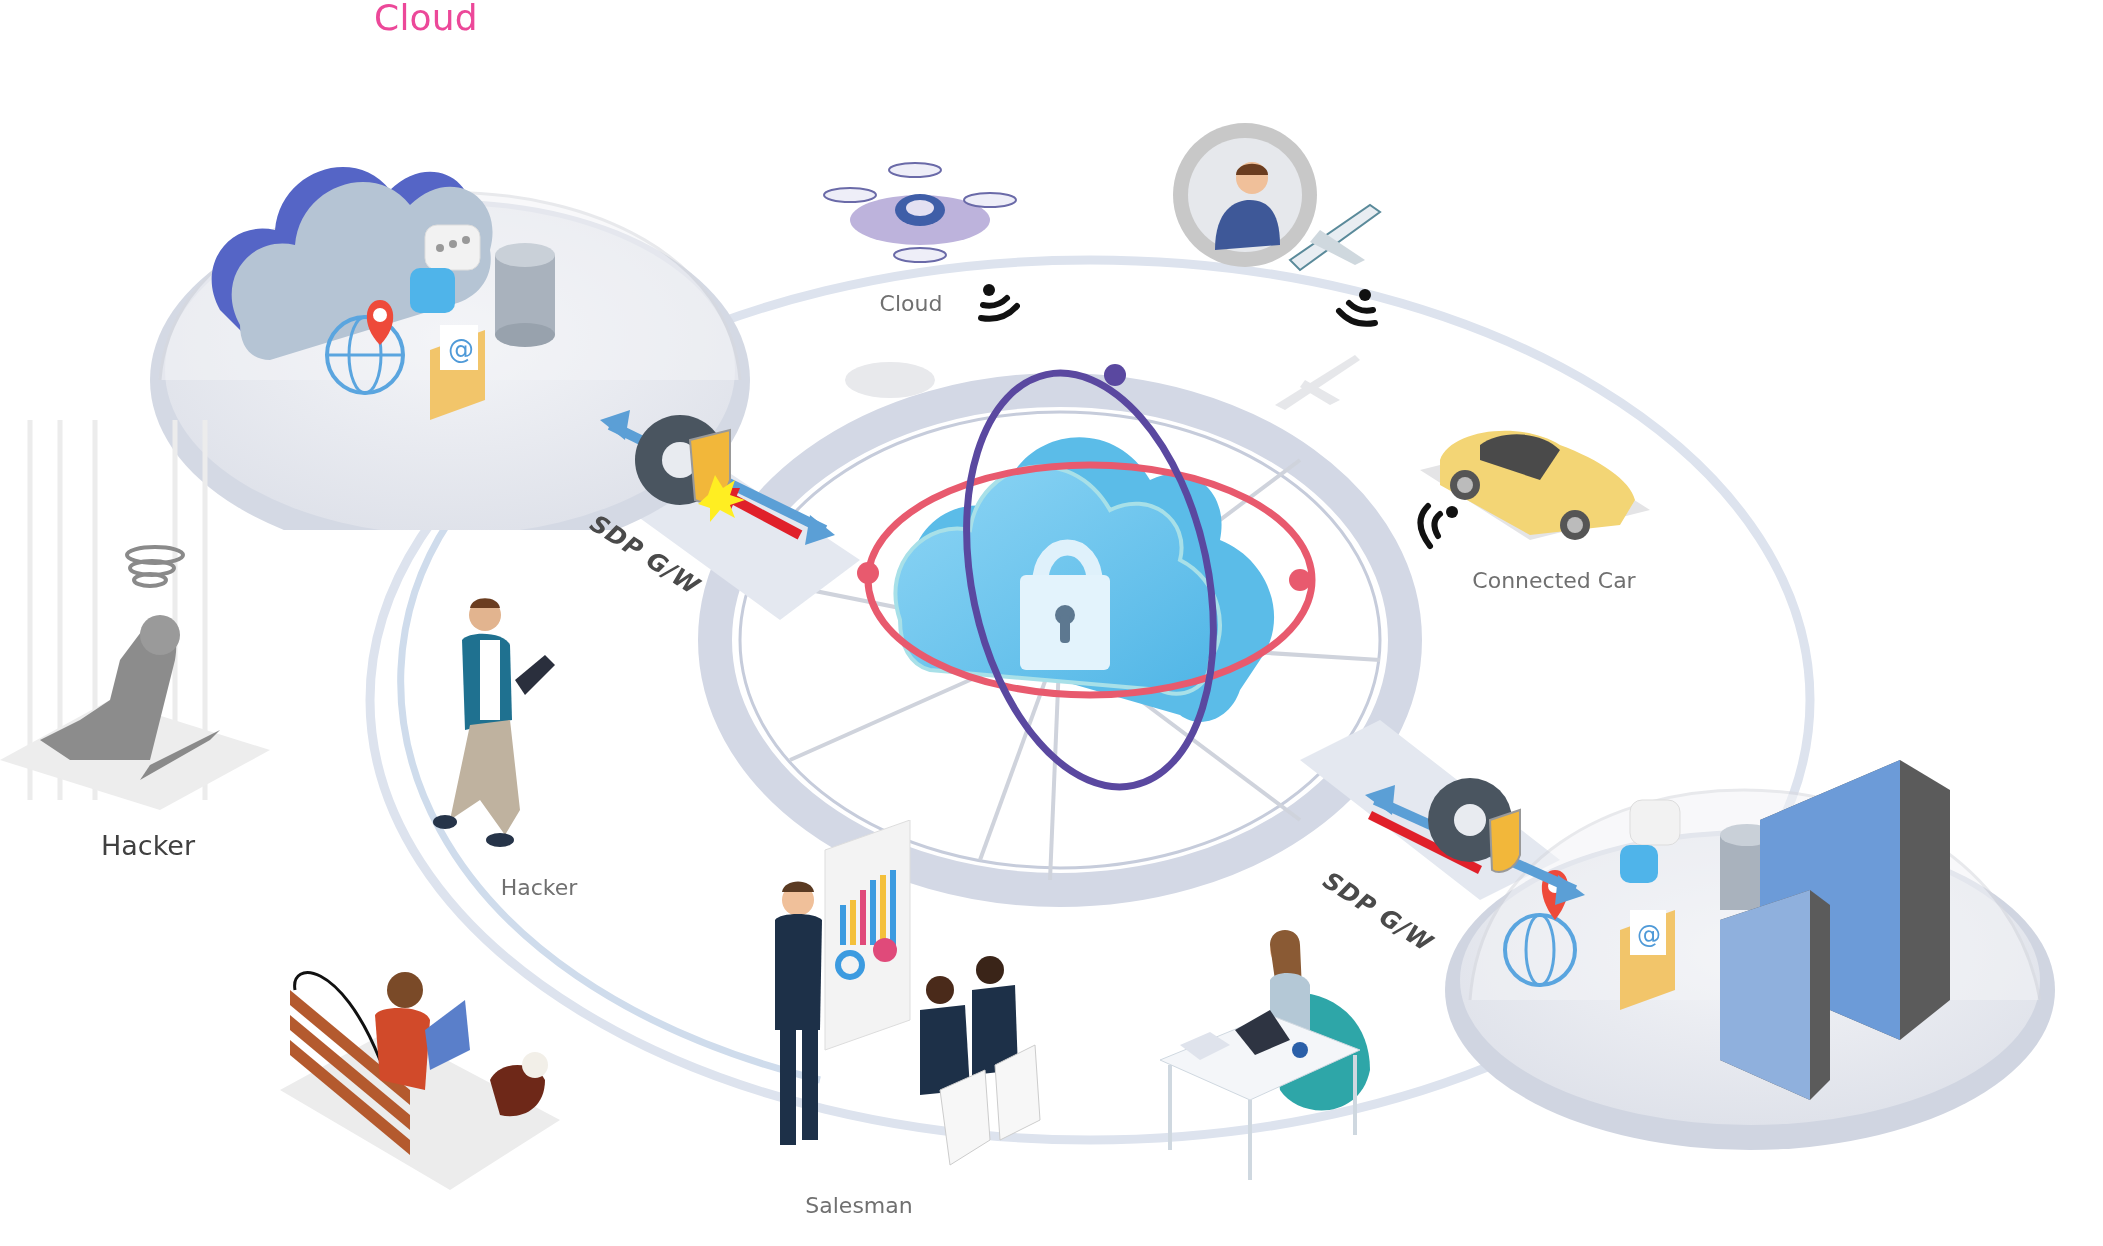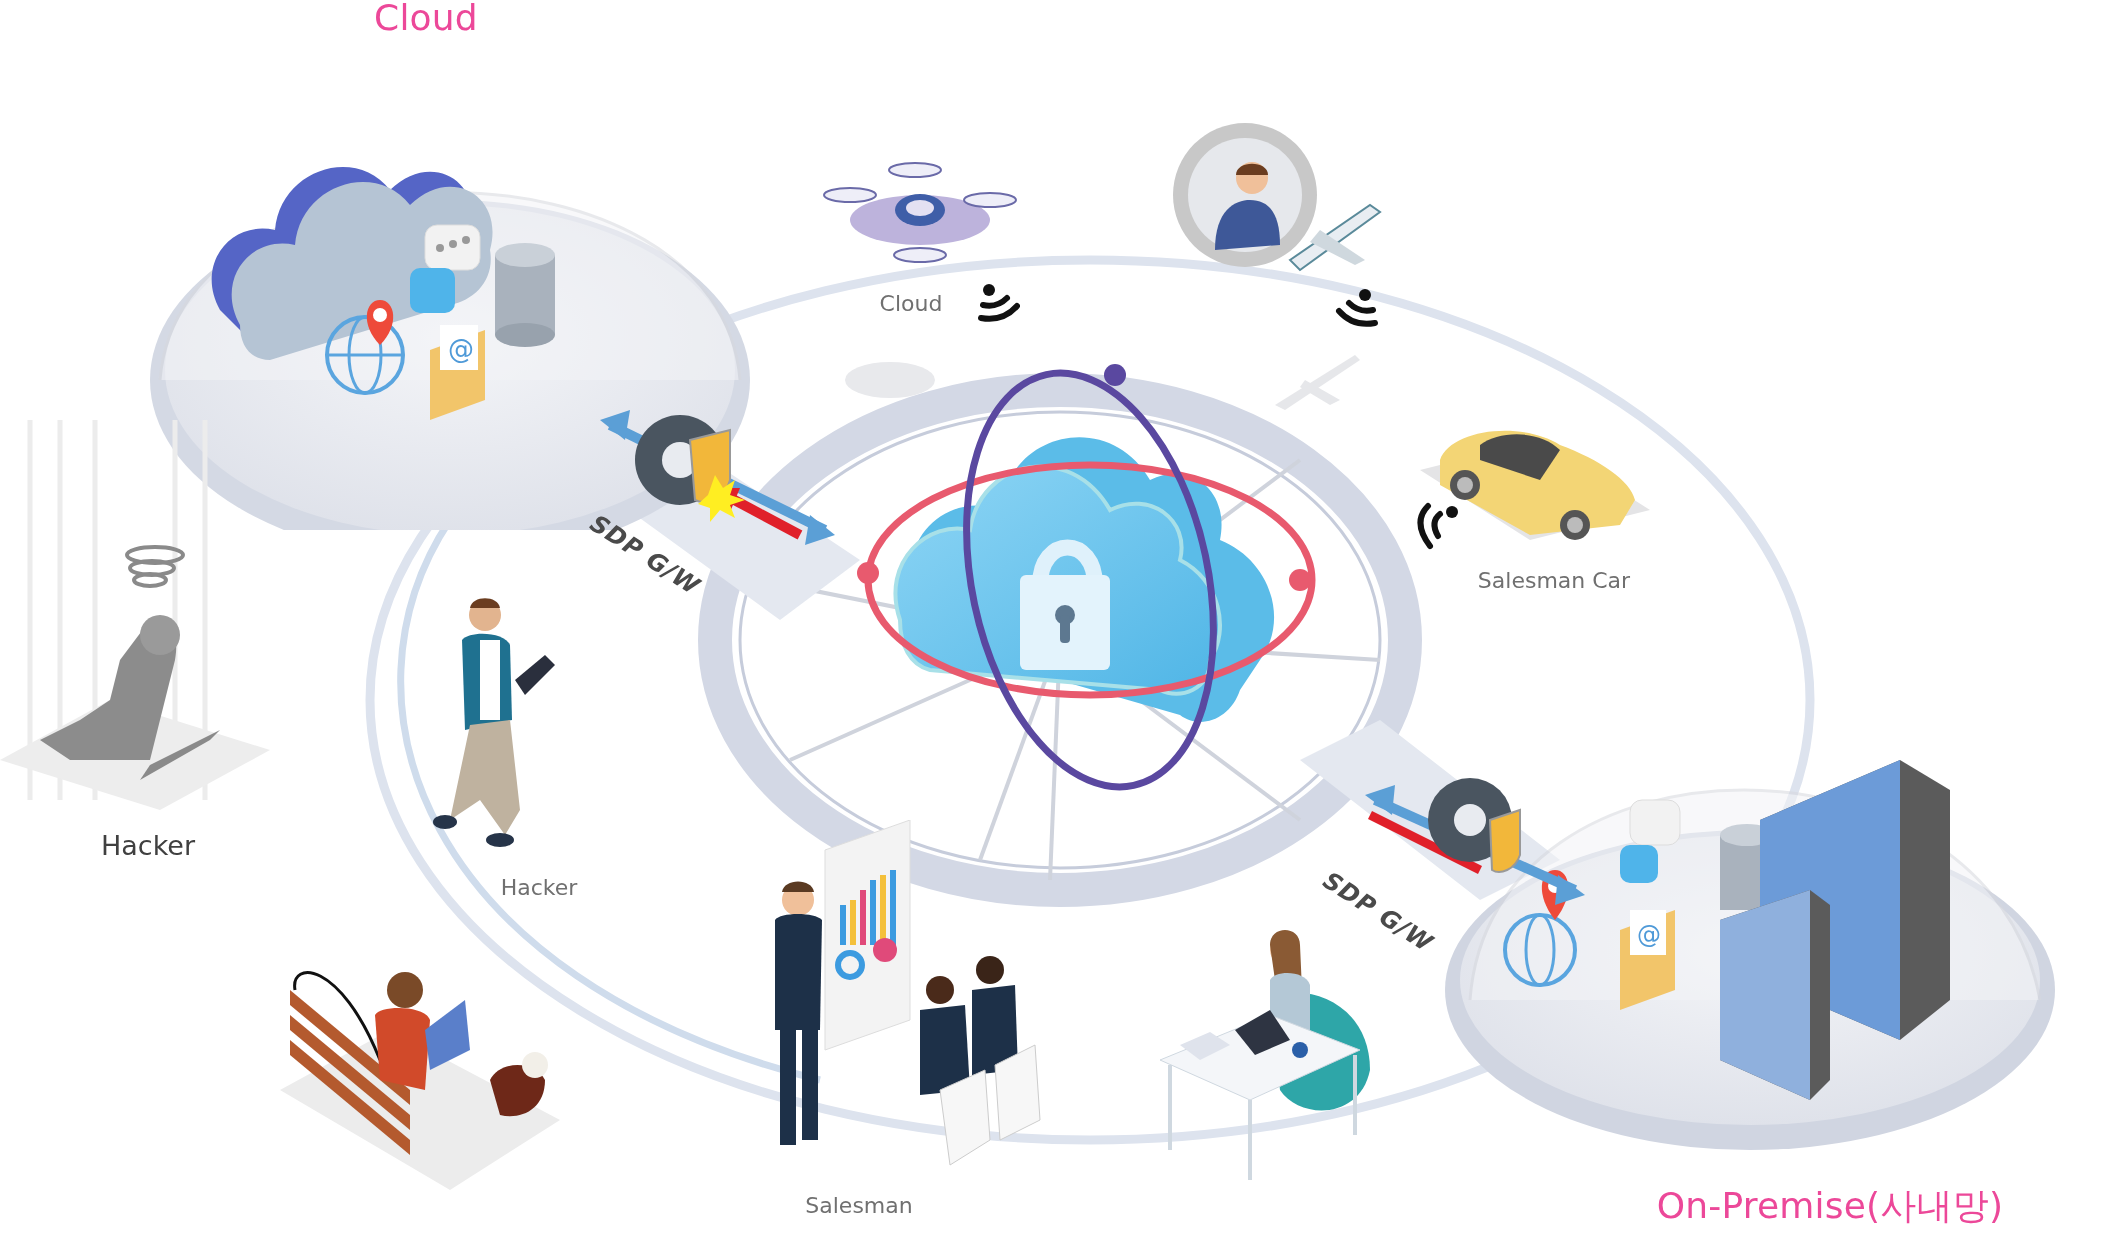"Salesman Car" div.label { text: Salesman -> Connected }
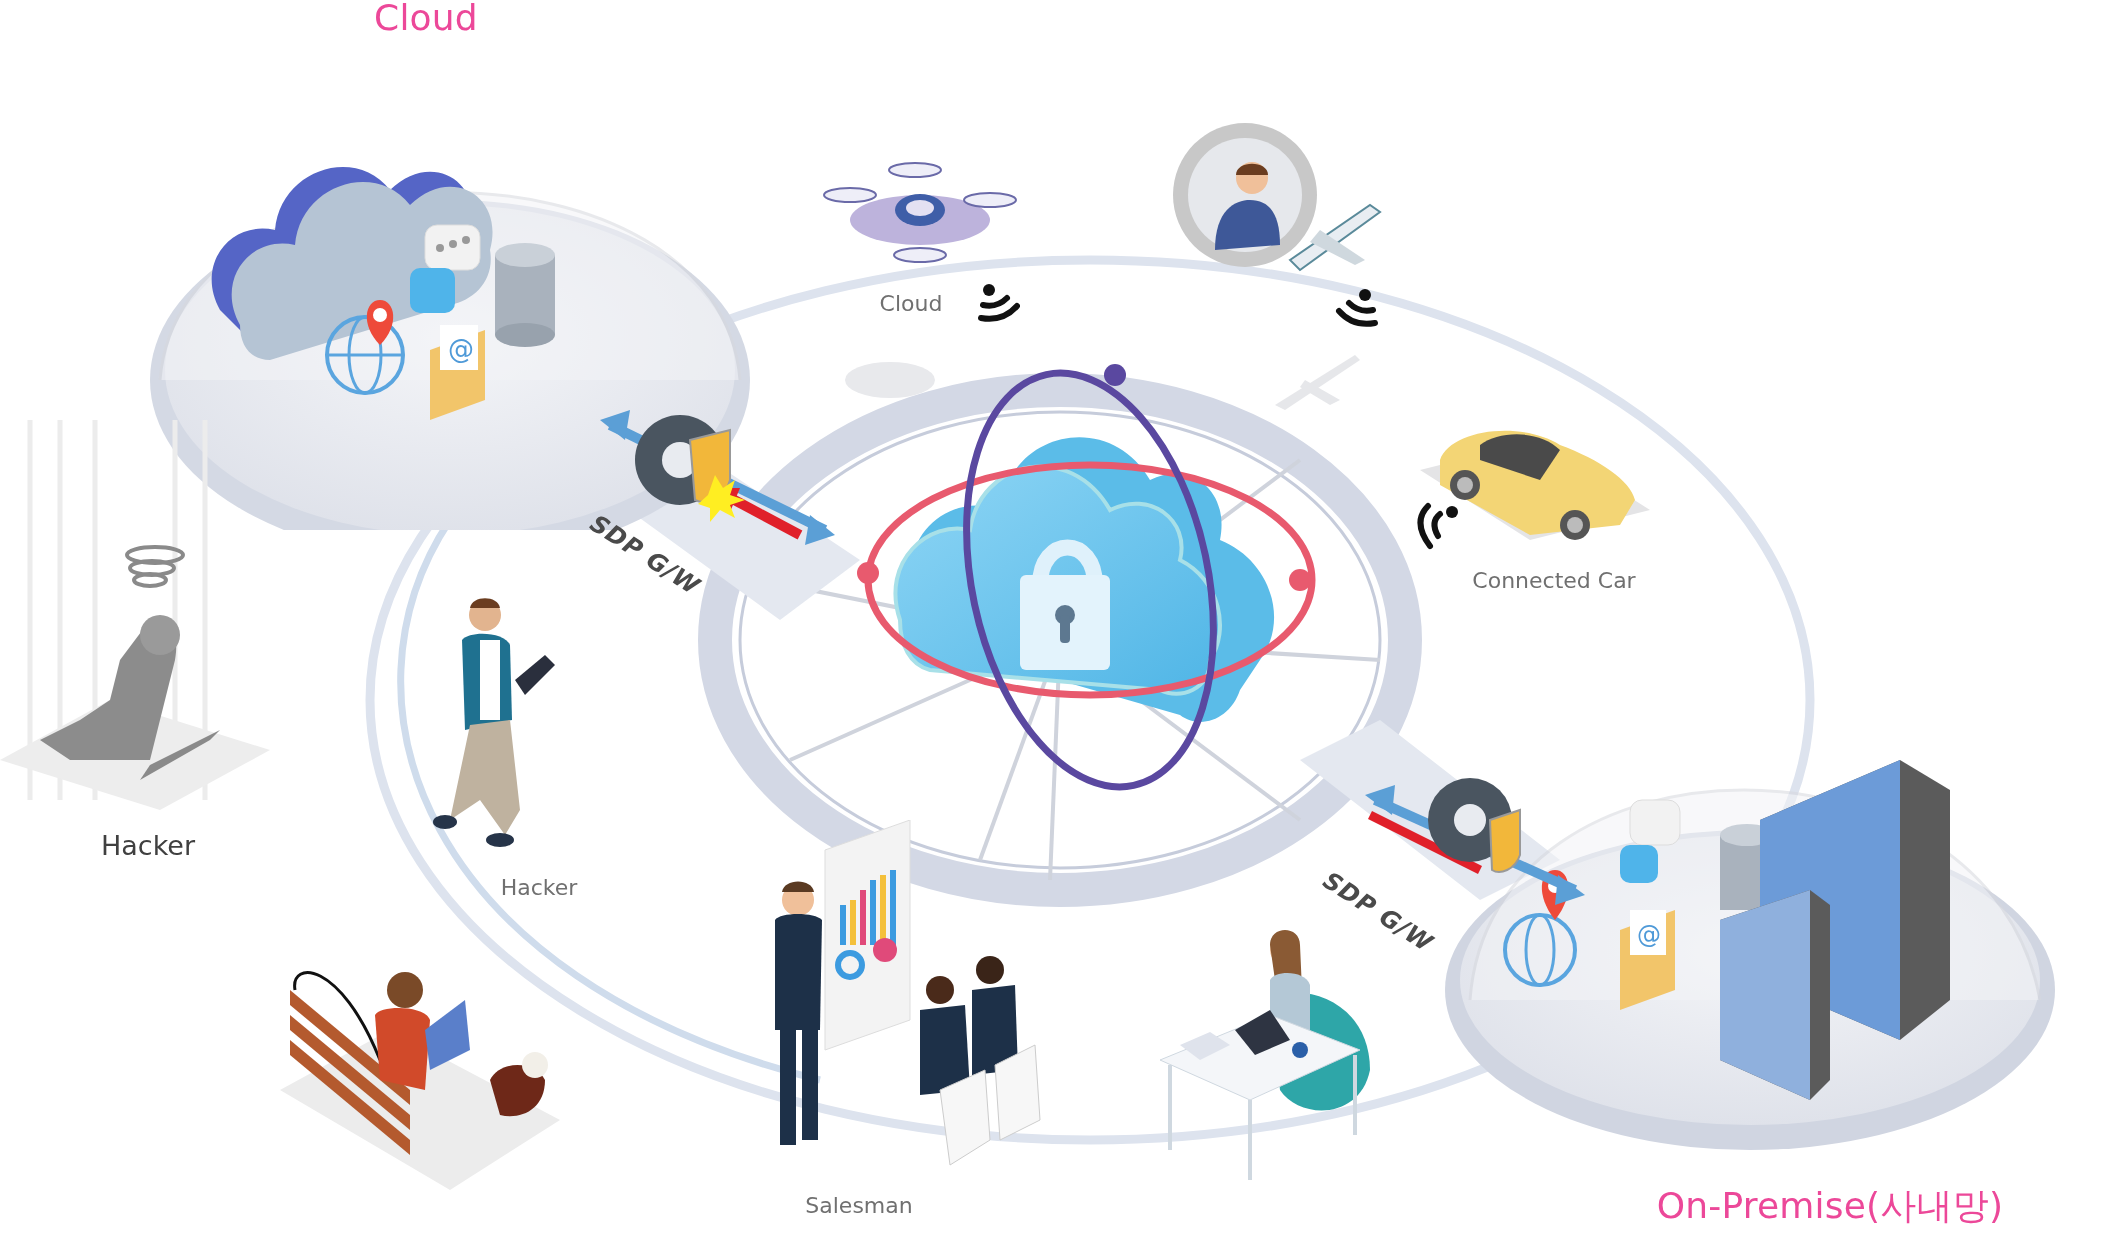"On-Premise(사내망)" div.label { html: <div>On-Premise(사내망)</div> -> none }
